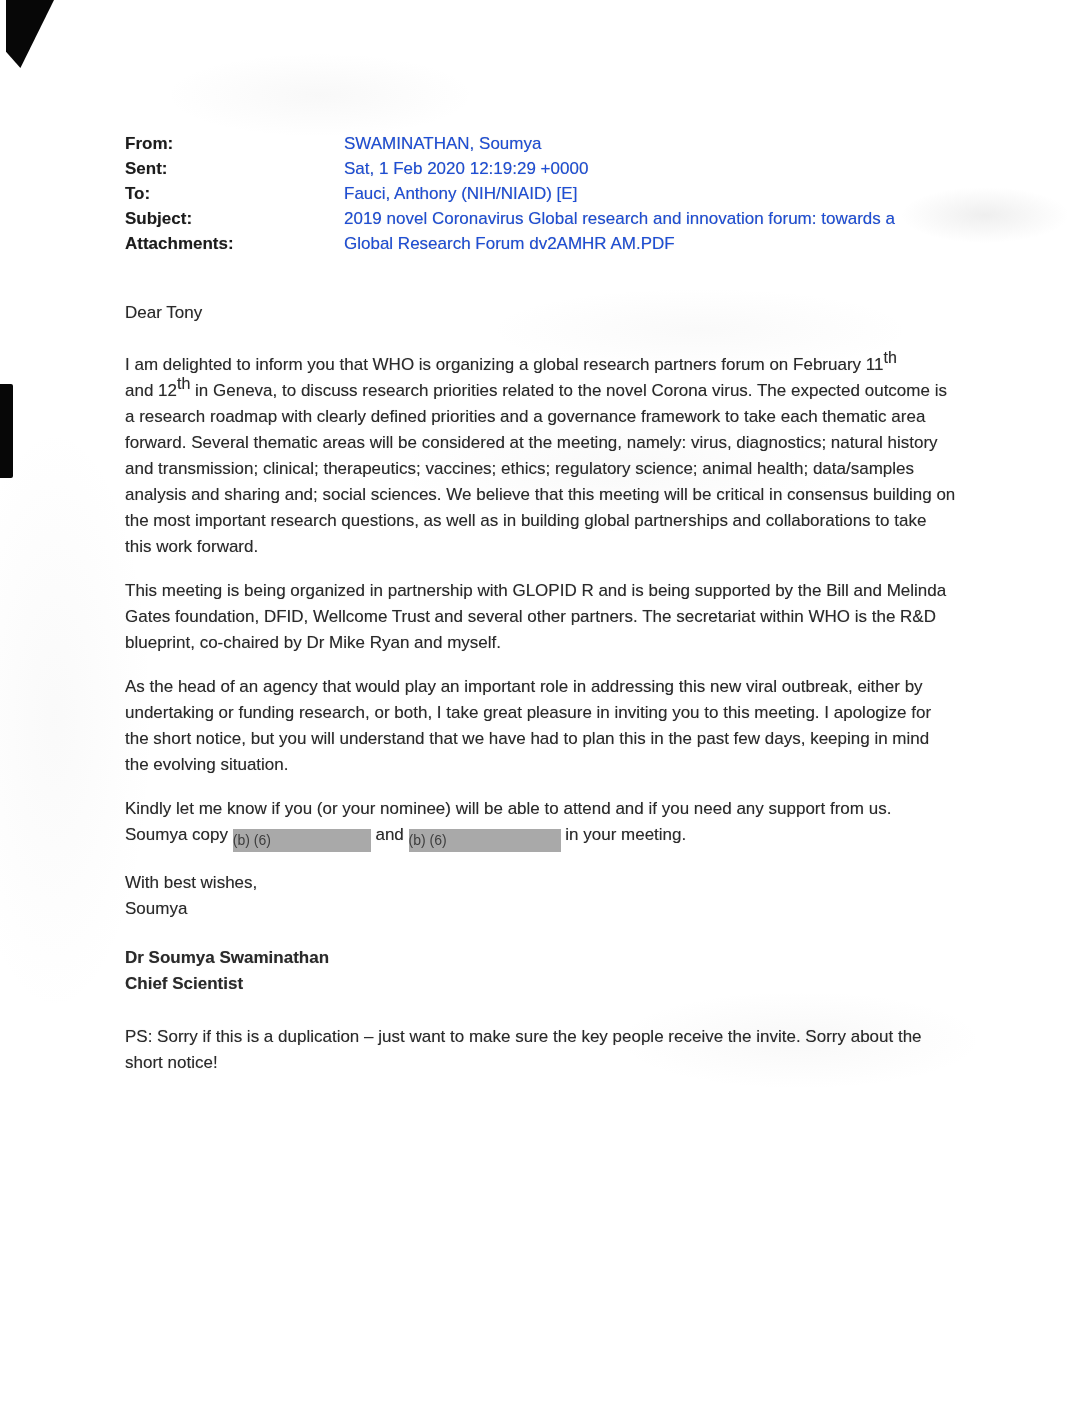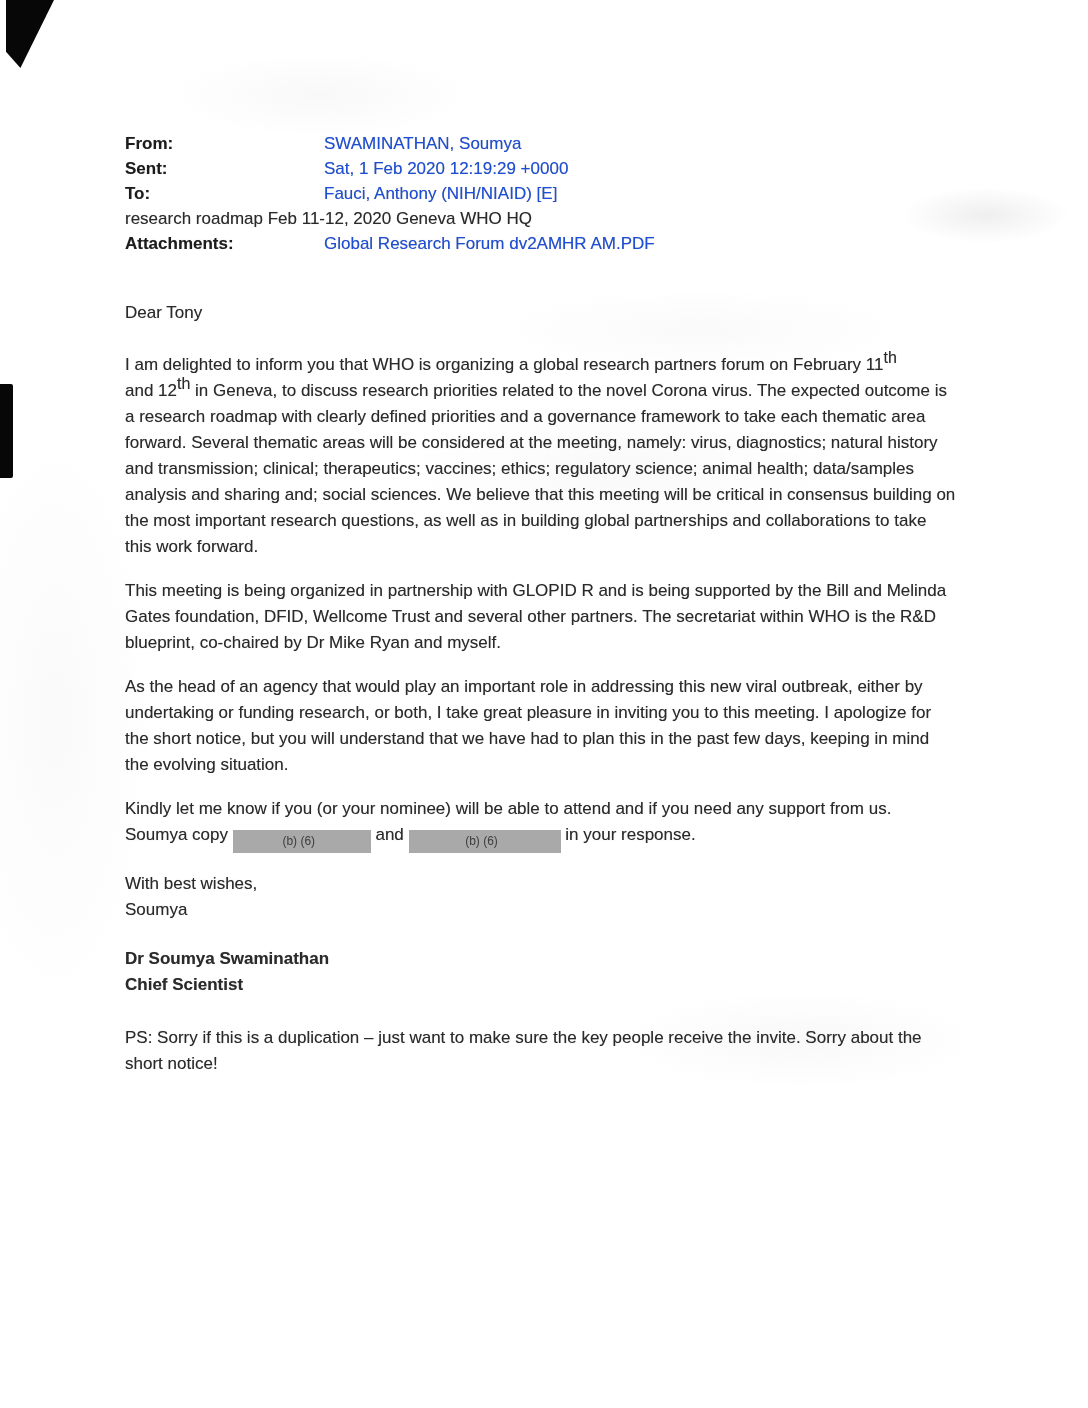"From:" .hdr-row { gap: none -> 20px }
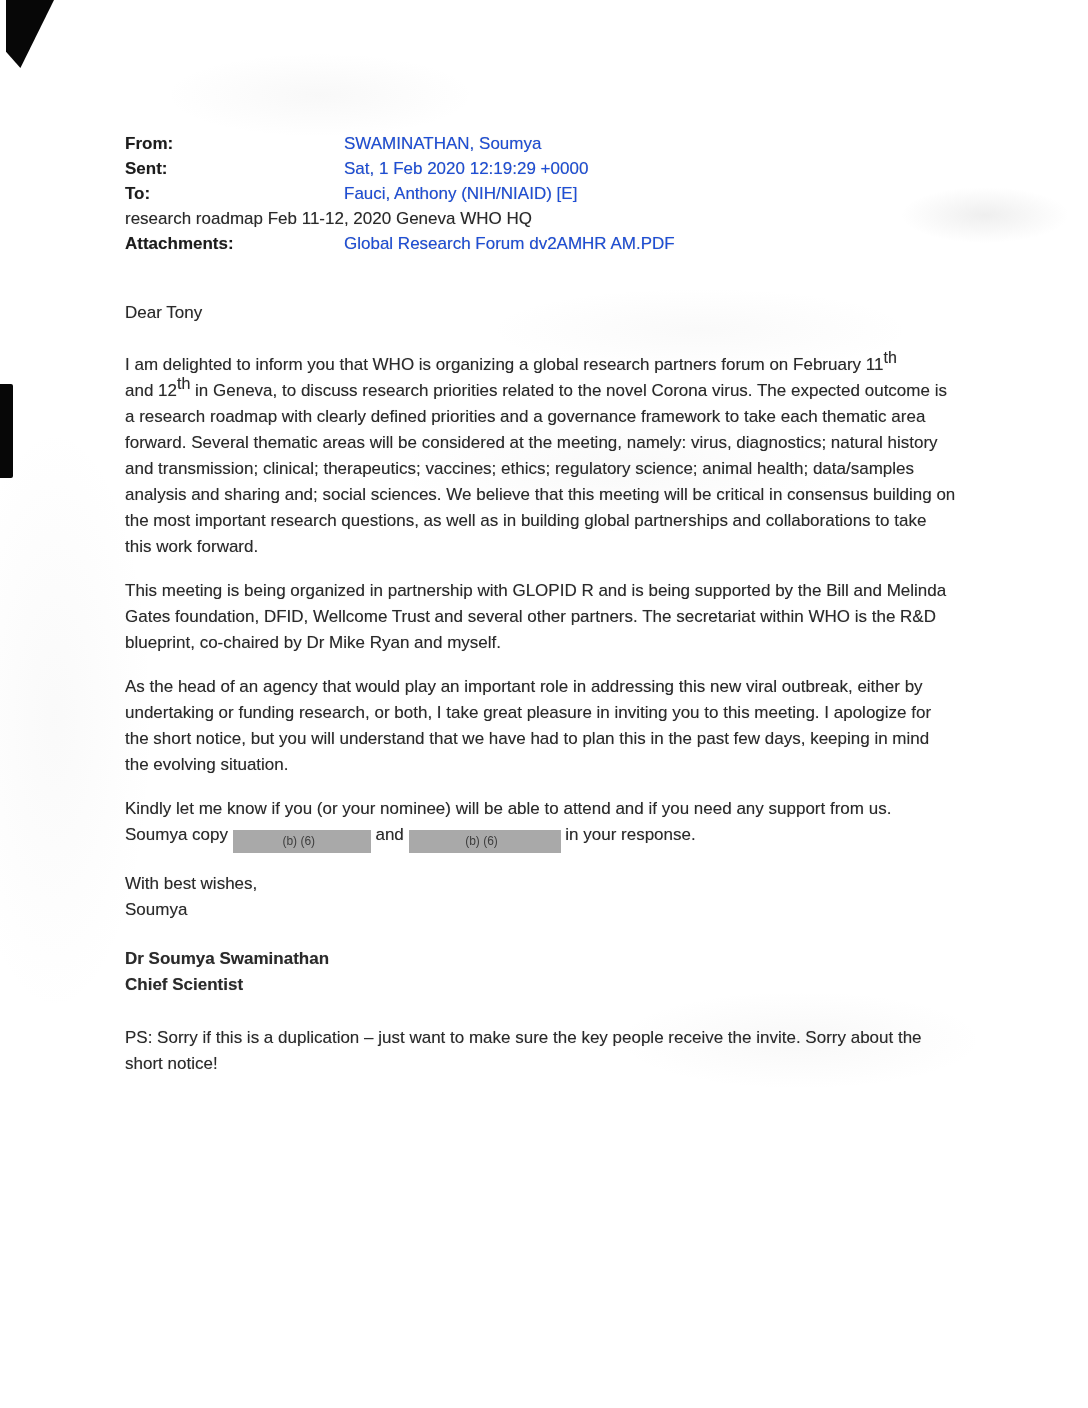"Subject:" div.hdr-row { html: none -> <div> <span>Subject:</span> <span>2019 novel Coronavirus Global research and innovation forum: towards a</span> </div> }
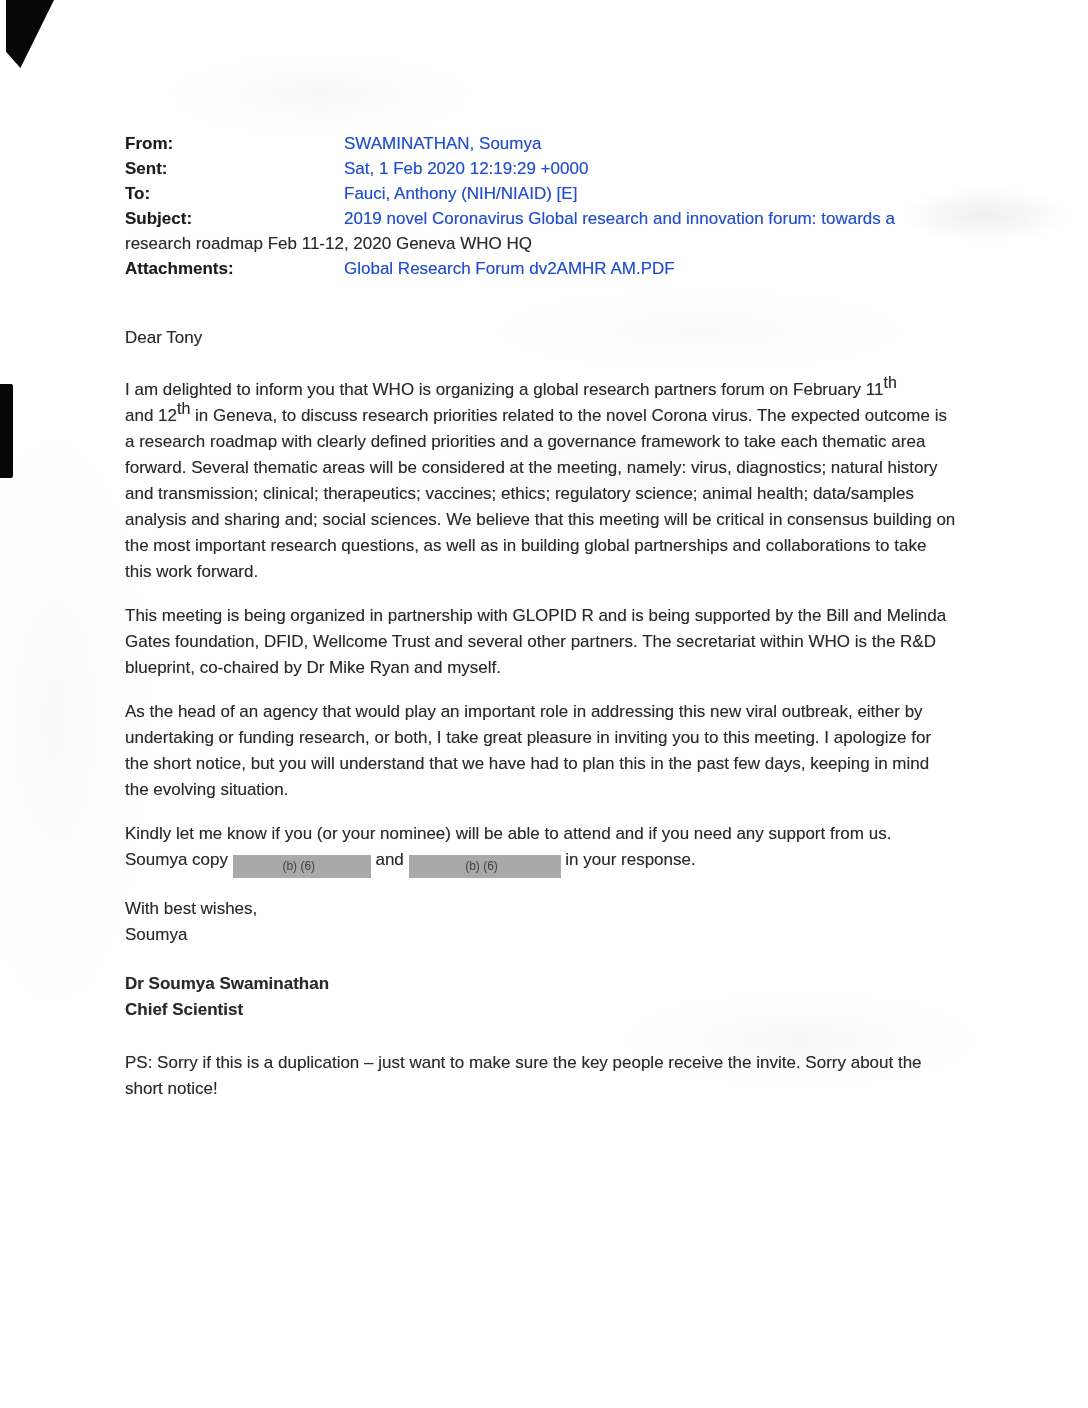"research roadmap Feb 11-12, 2020" span.wrapline { html: <span>research roadmap Feb 11-12, 2020 Geneva WHO HQ</span> -> none }
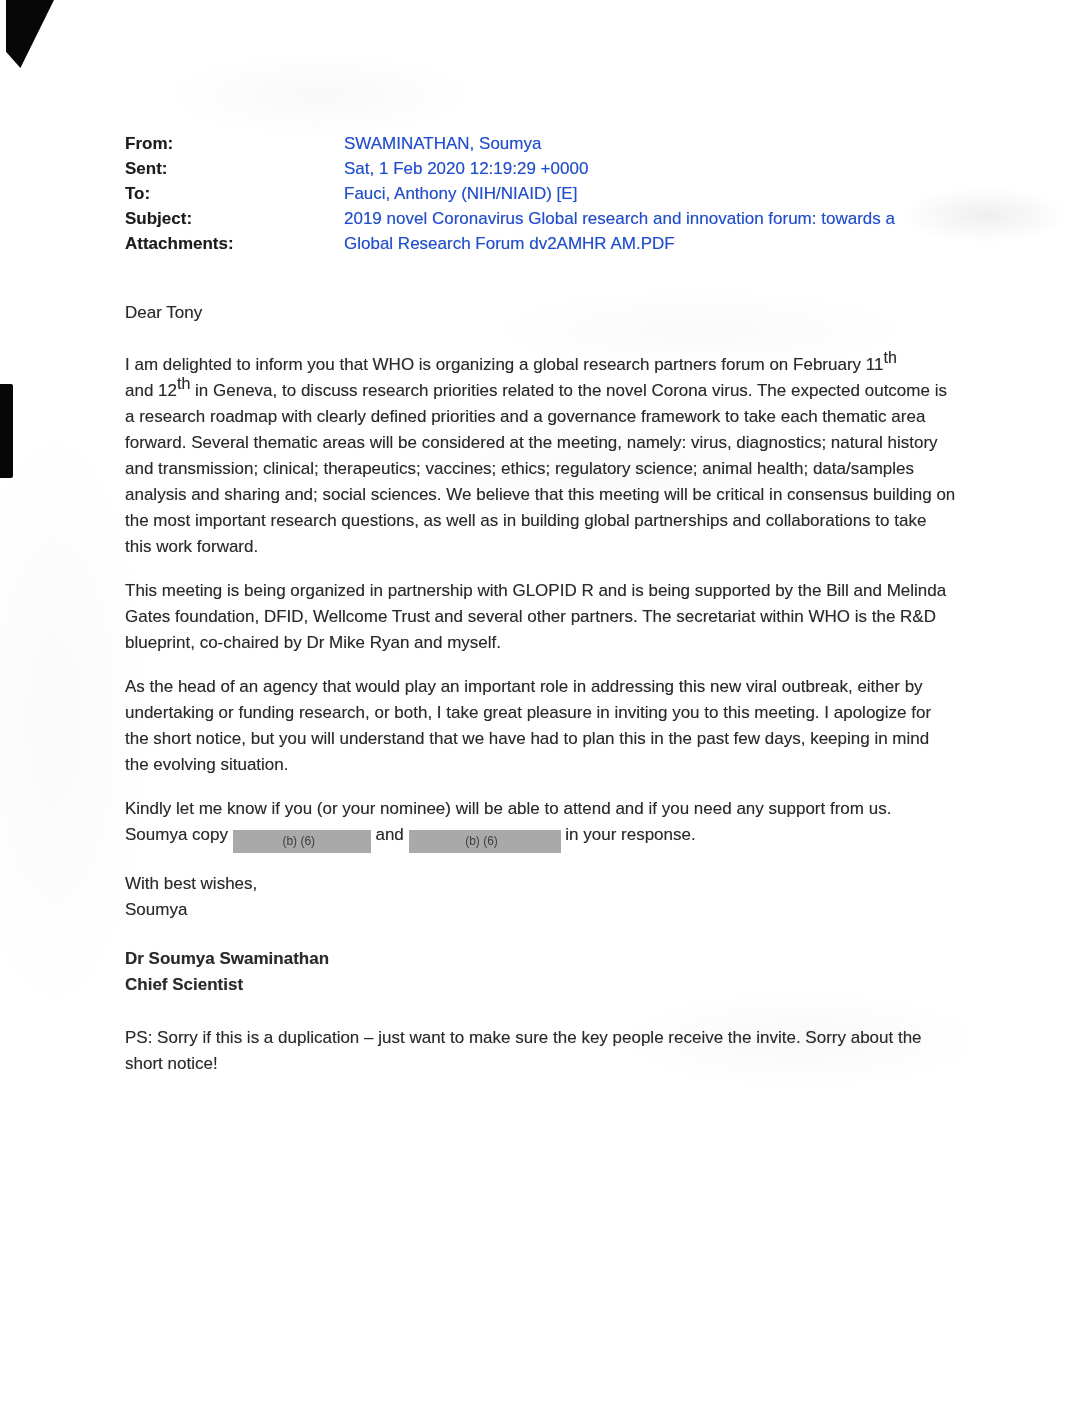"(b) (6)" .redaction { font-size: 12px -> 14px; text-align: center -> left }
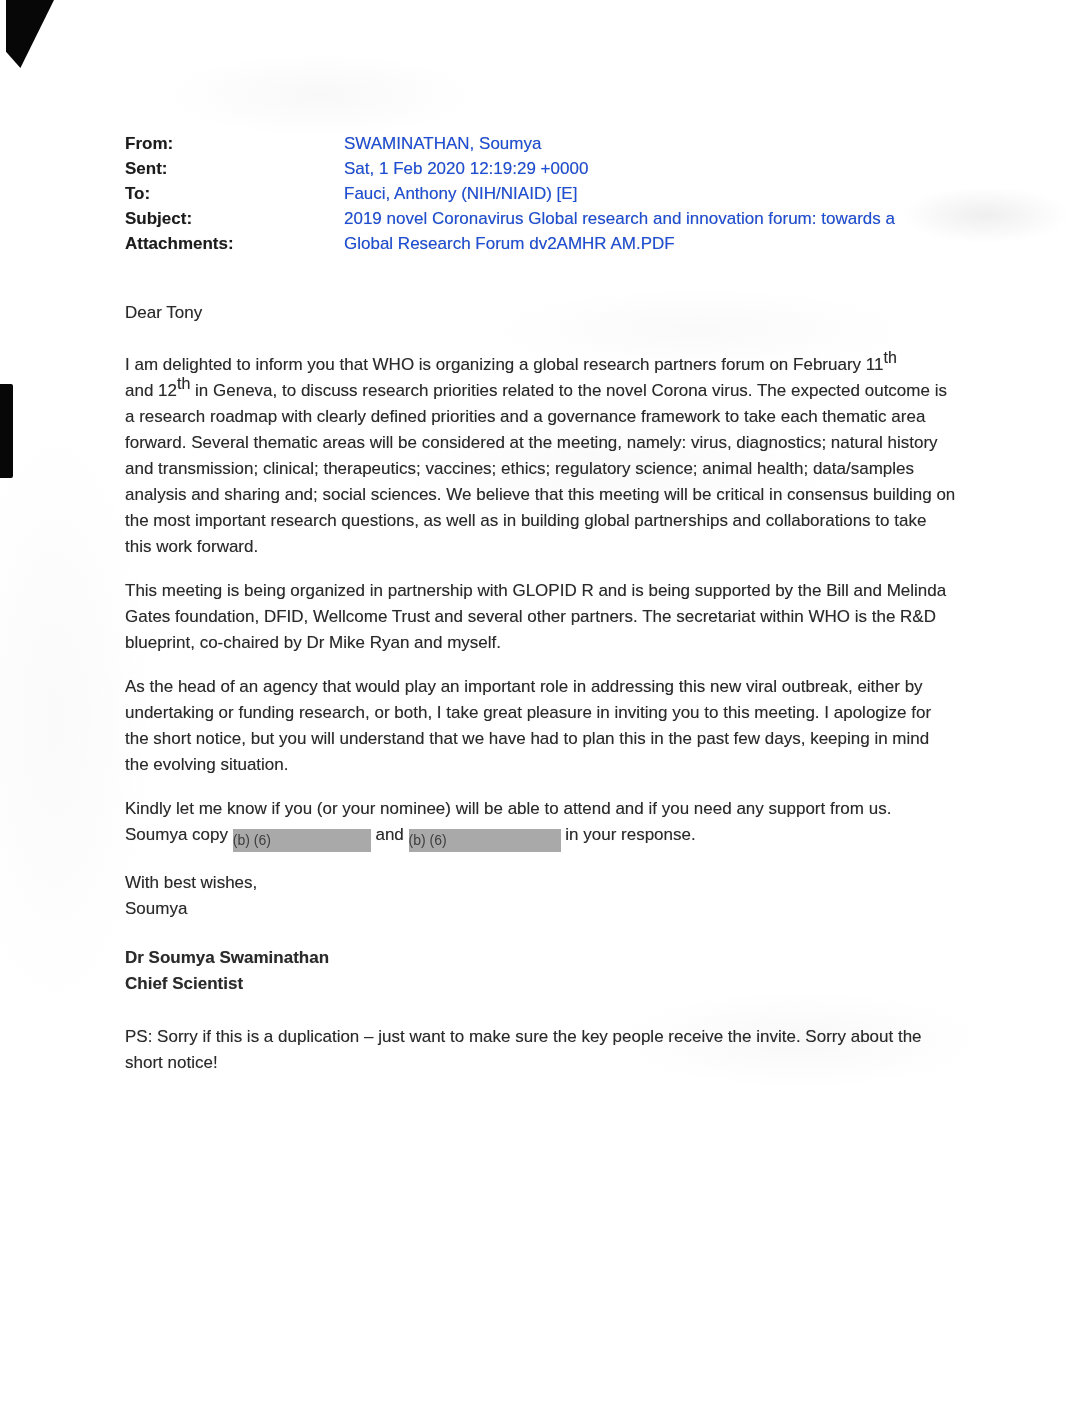"in your response." span { text: response -> meeting }
